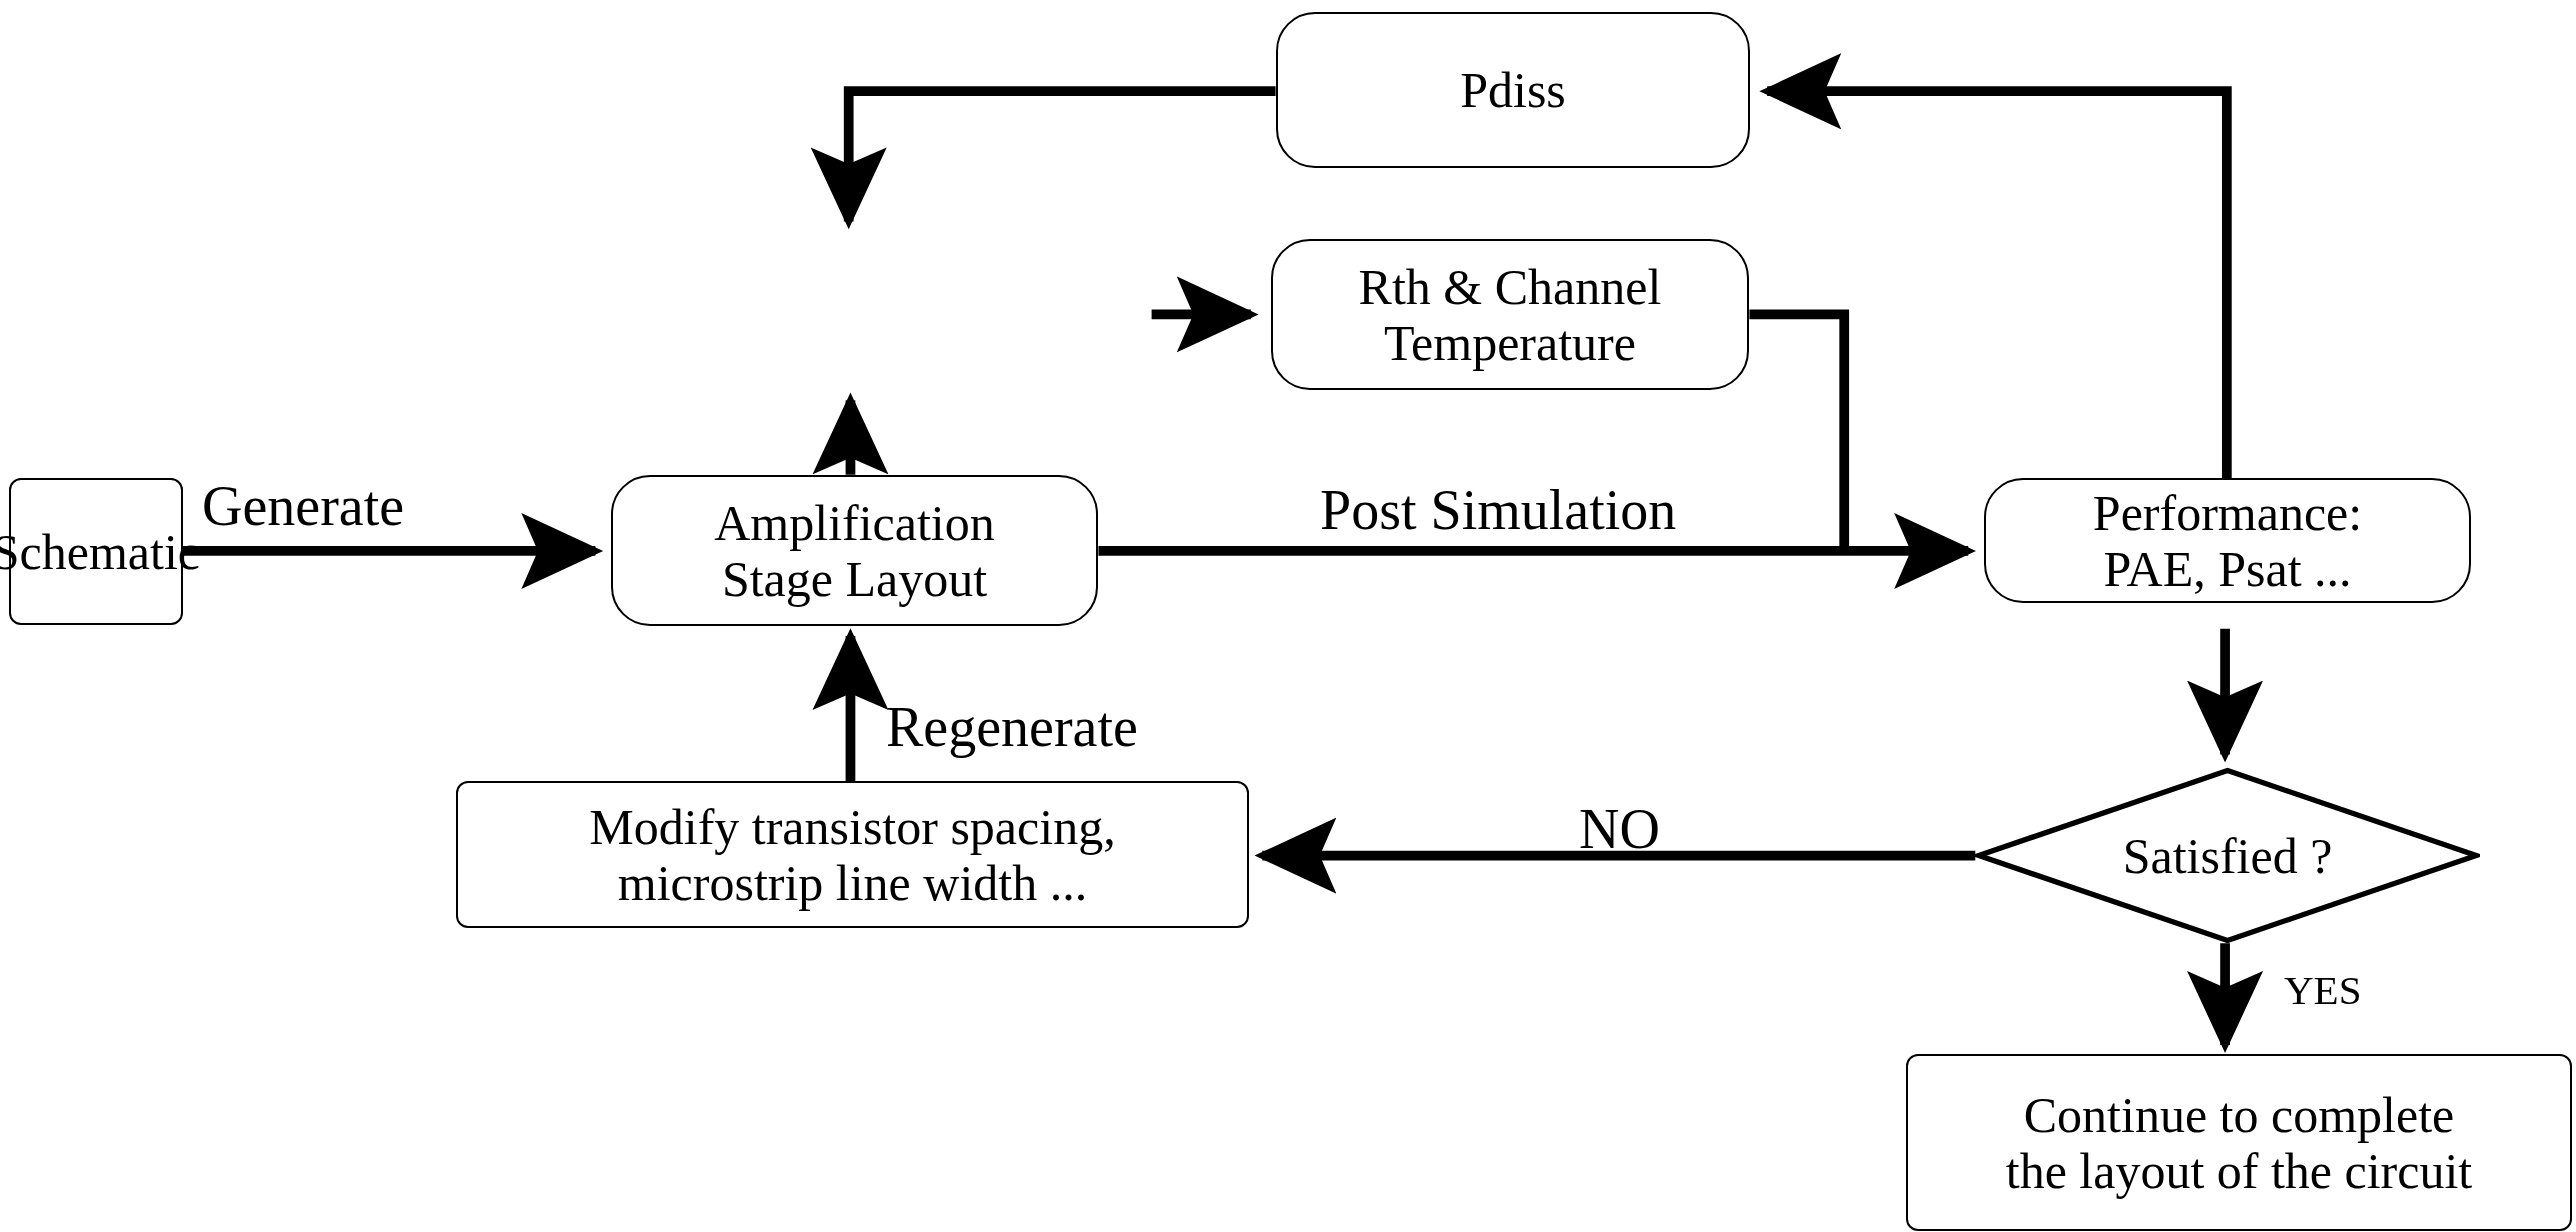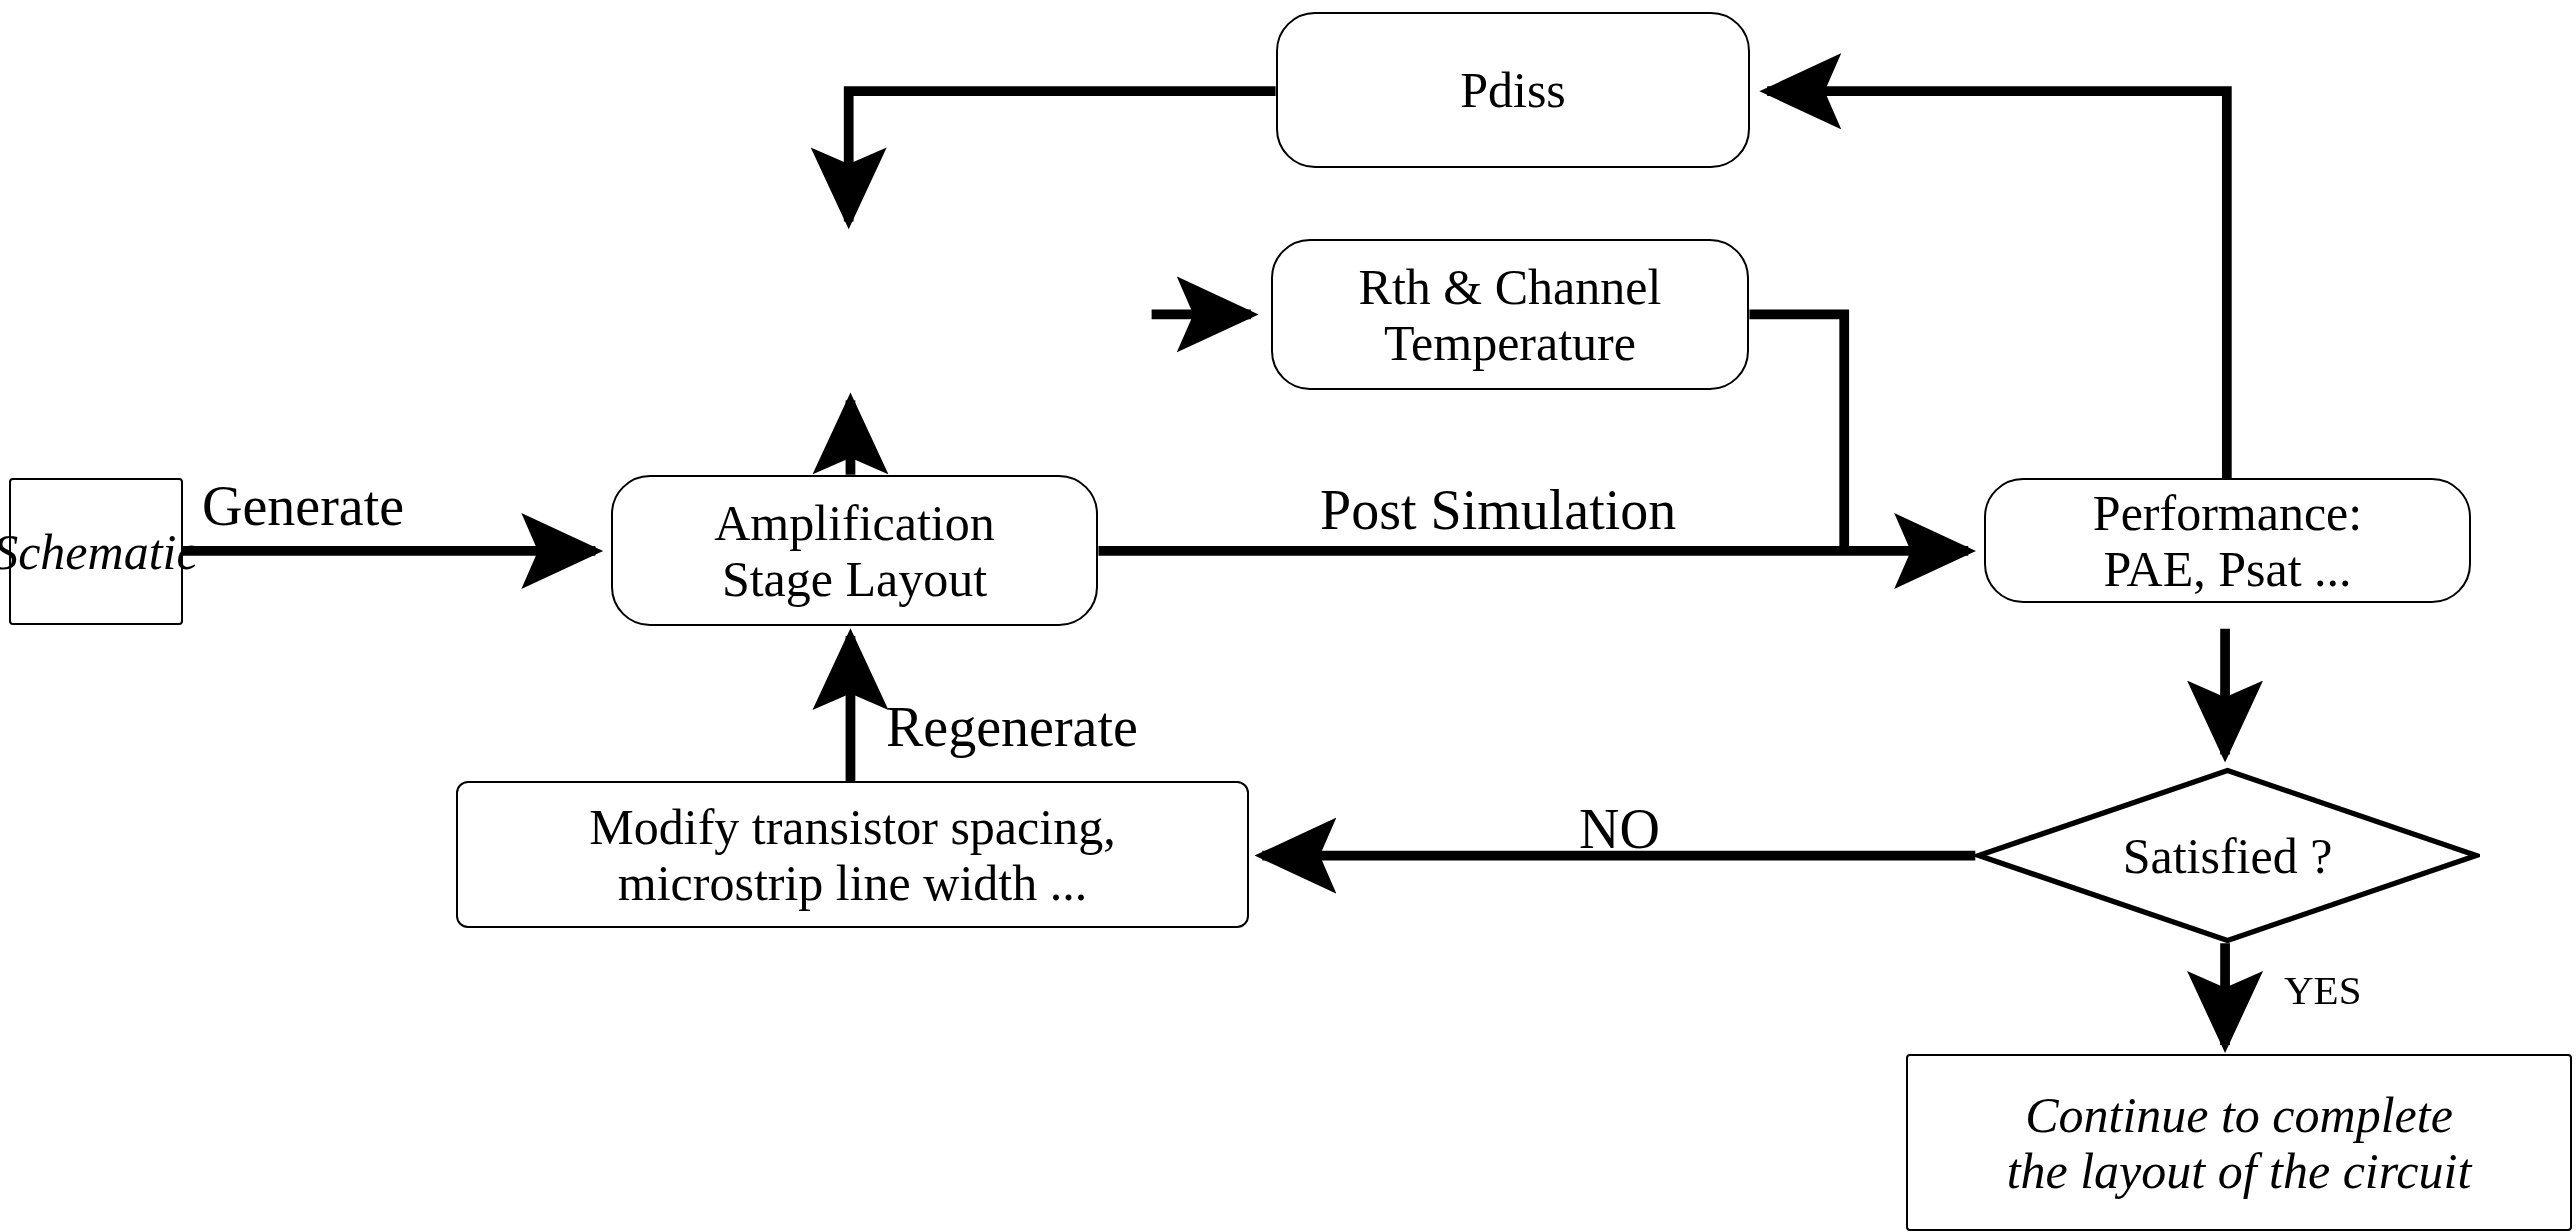"Schematic" .node.sharp { border-radius: 4px -> 12px; font-style: italic -> none }
